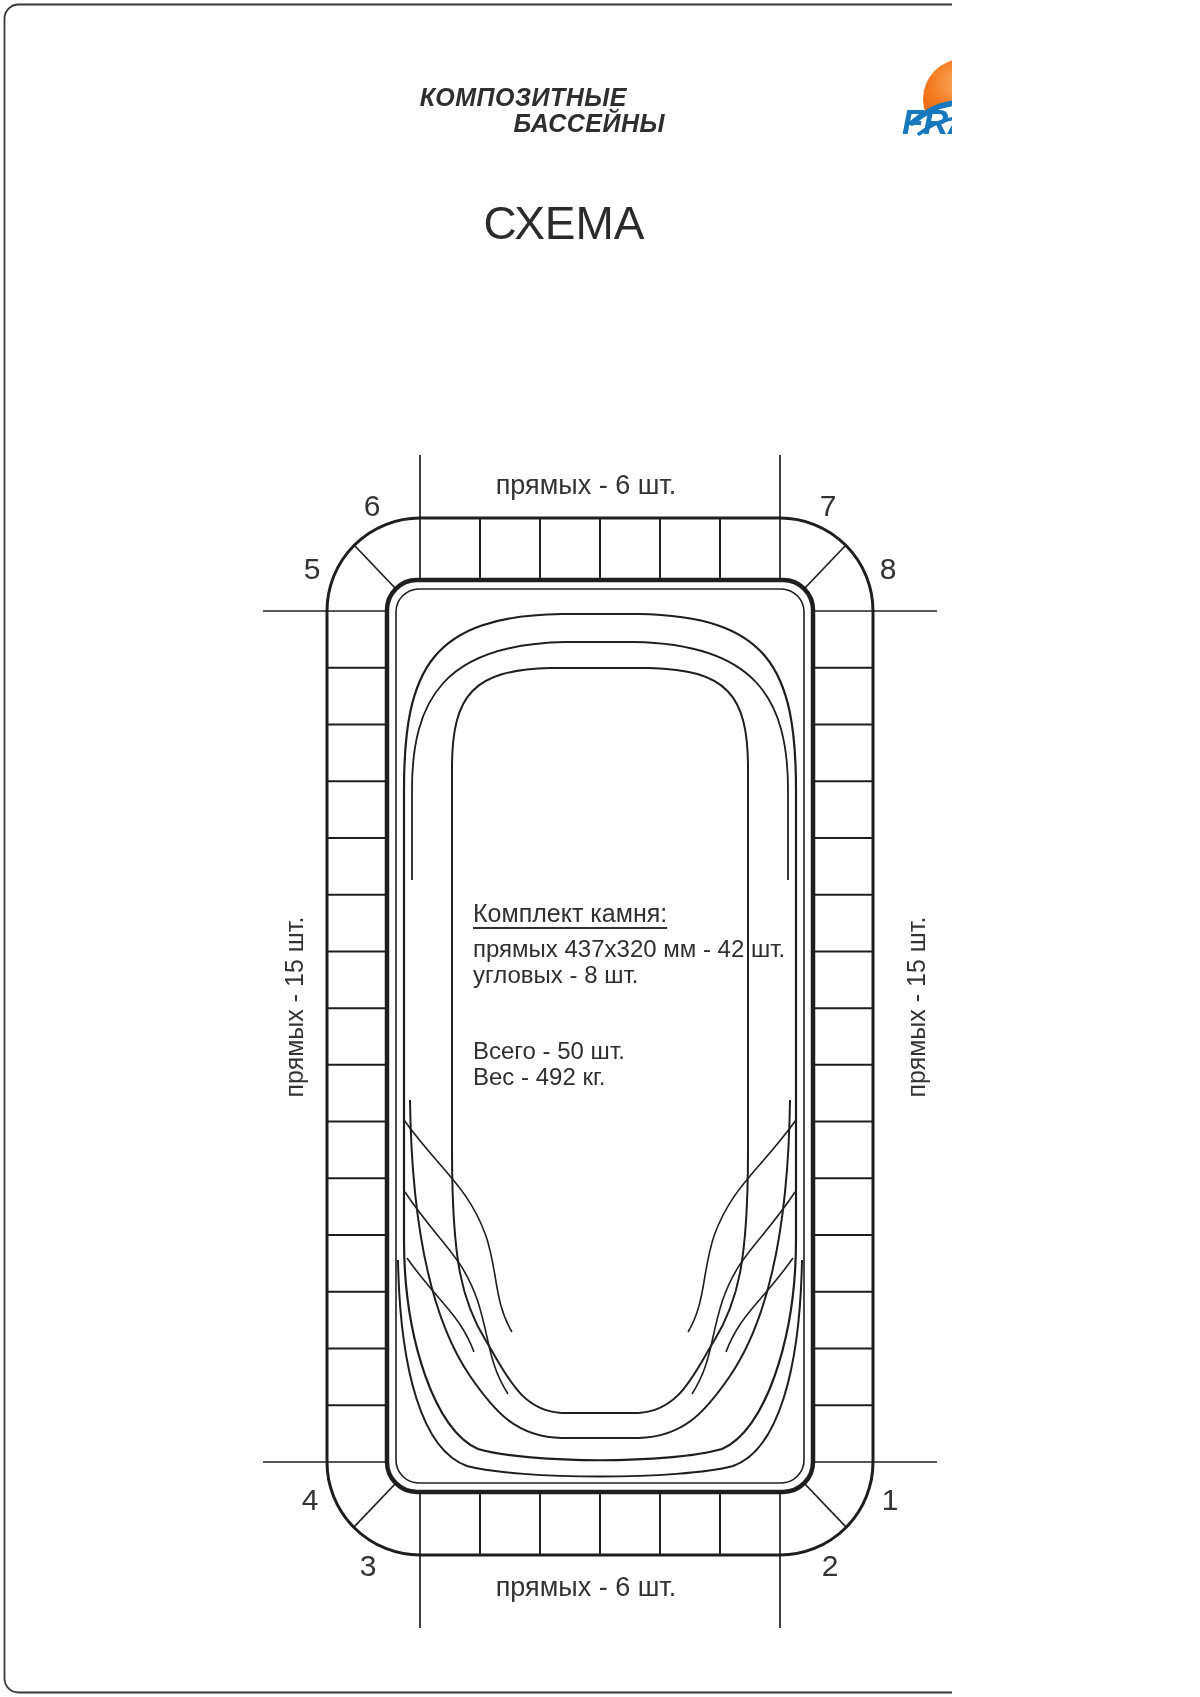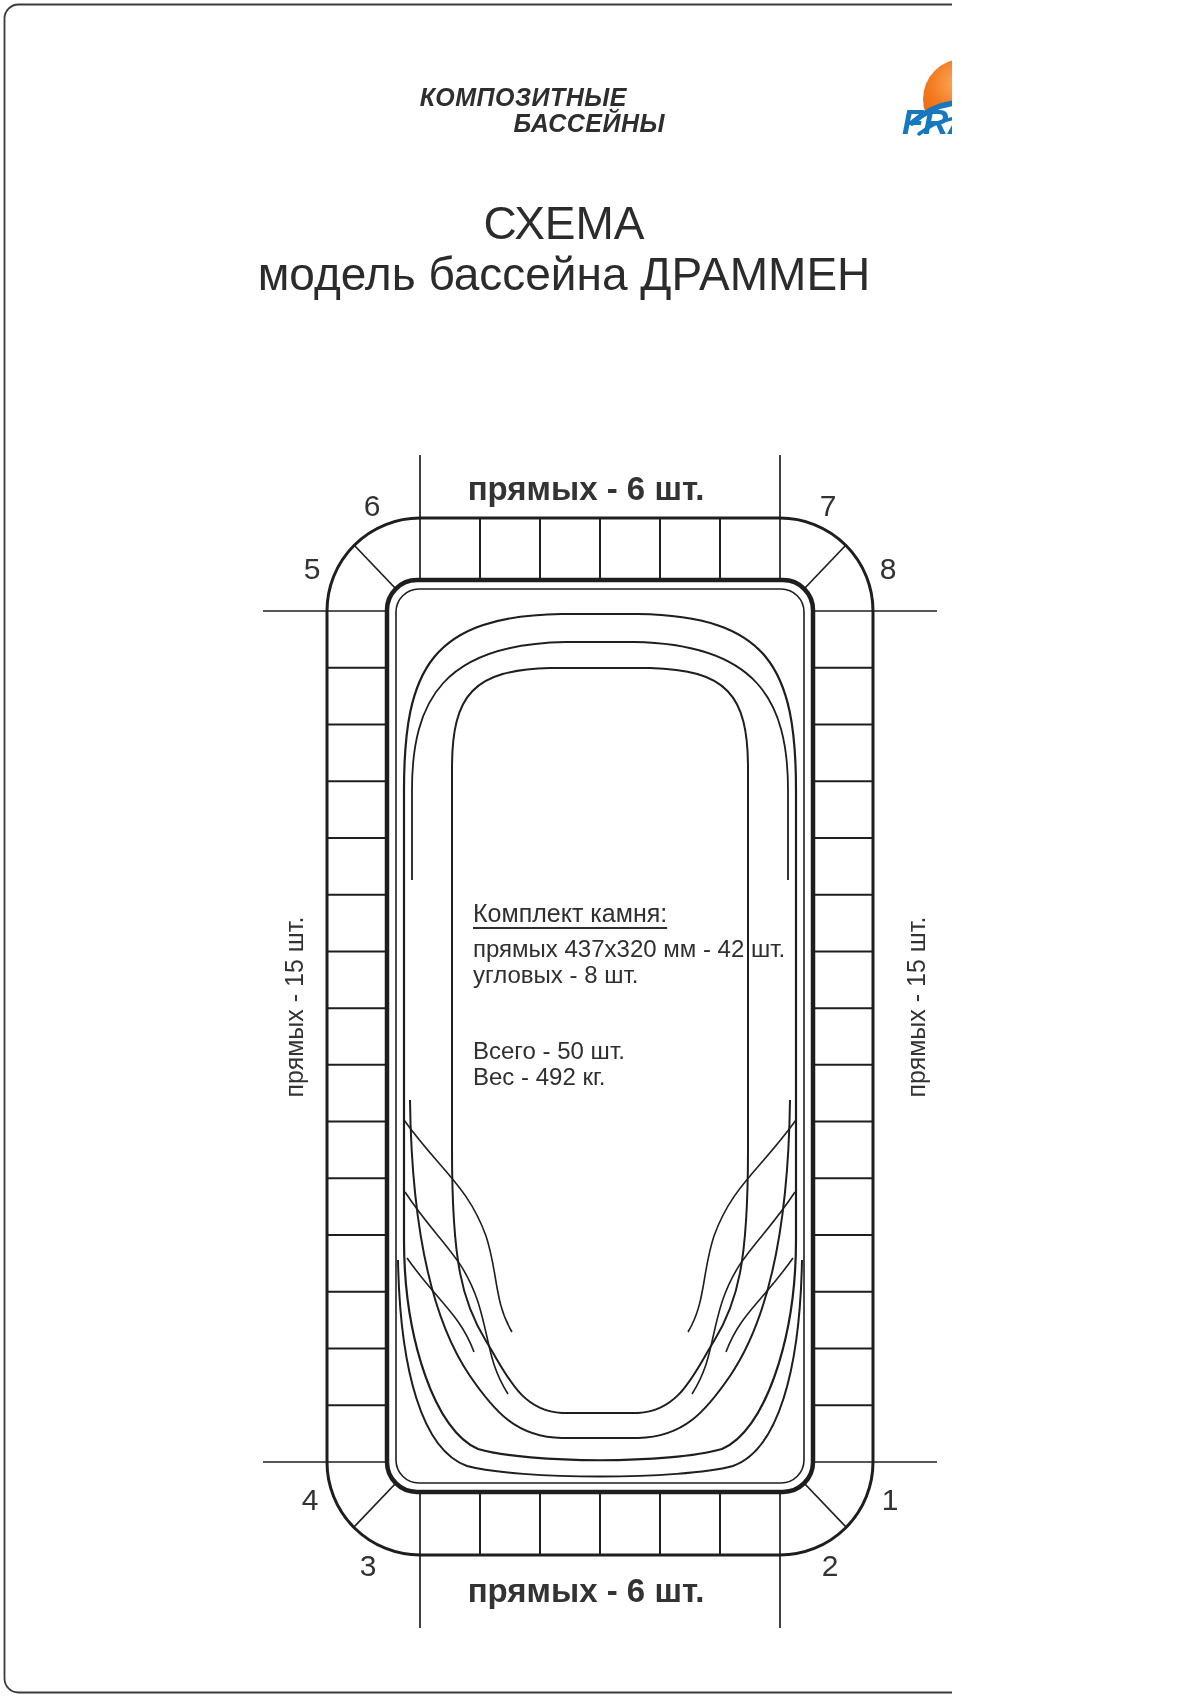"модель бассейна ДРАММЕН" div { html: <div>модель бассейна ДРАММЕН</div> -> none }
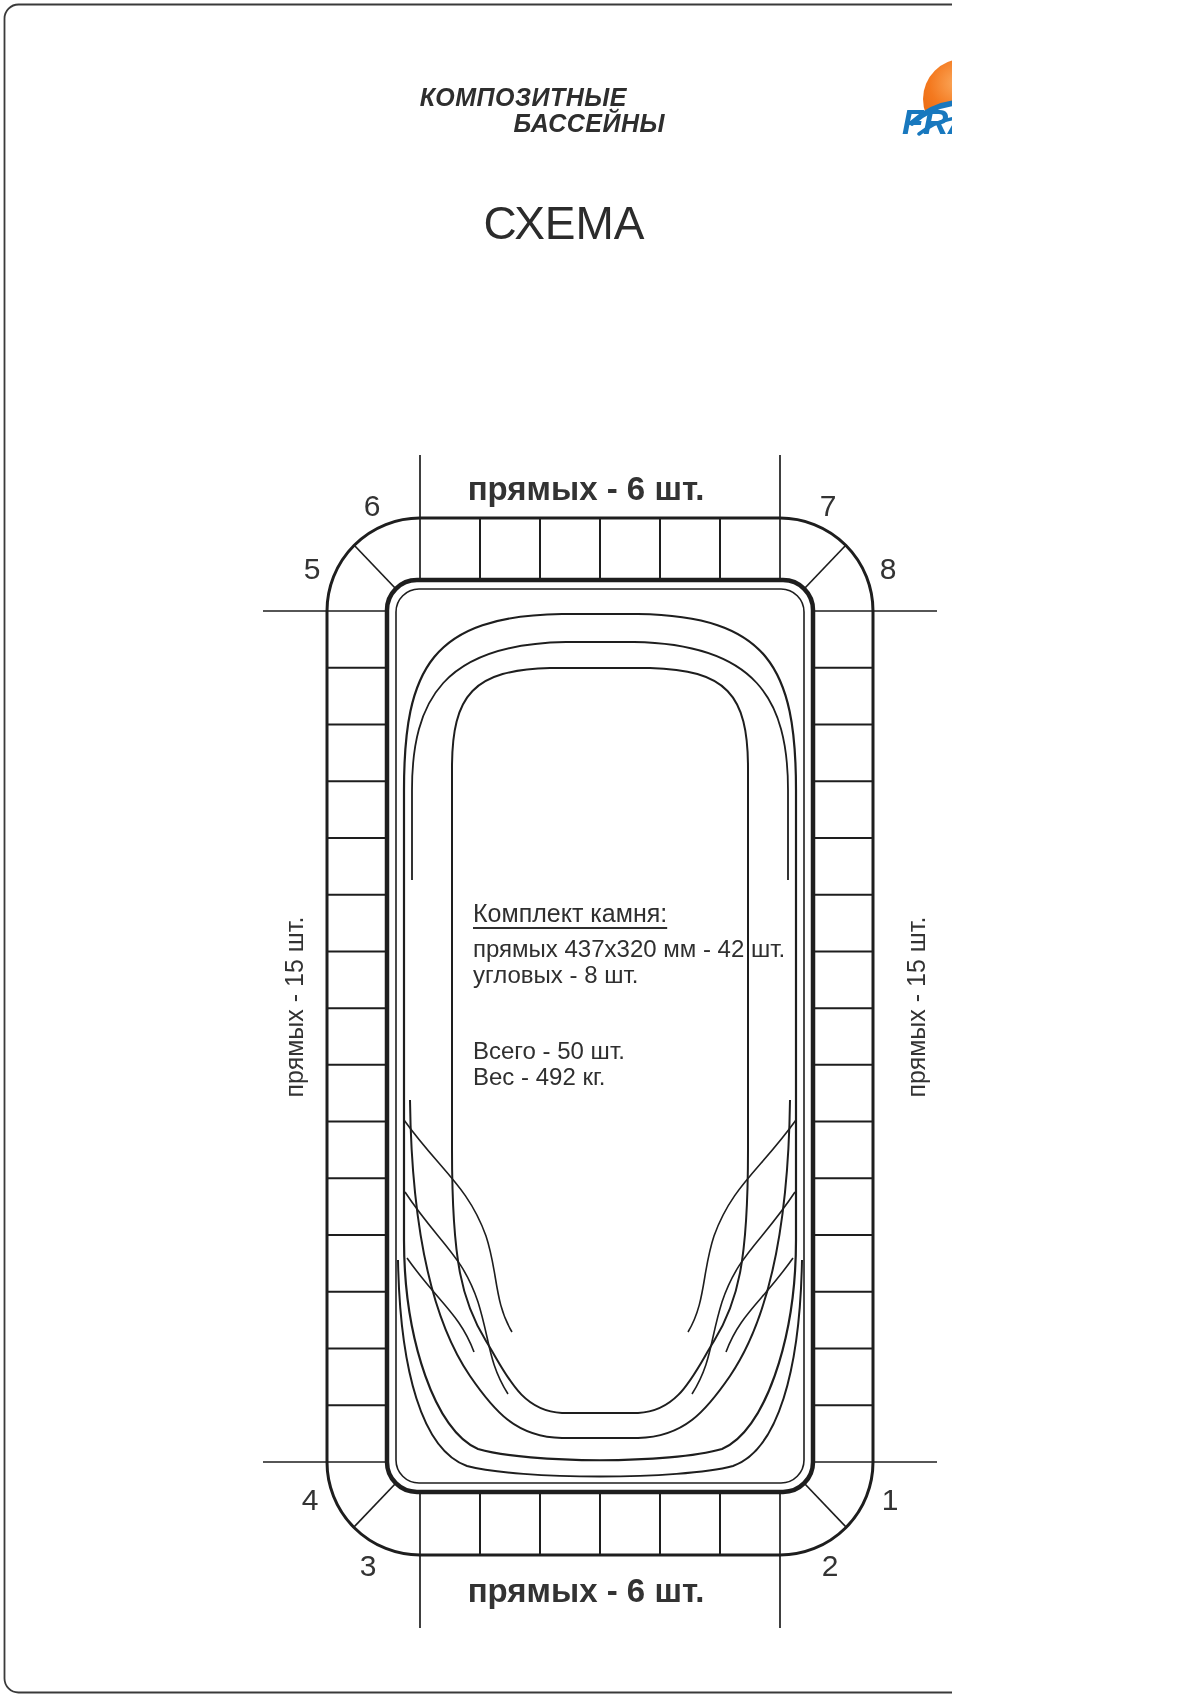"прямых - 6 шт." .edge-label { font-size: 33px -> 27px; font-weight: bold -> none }
